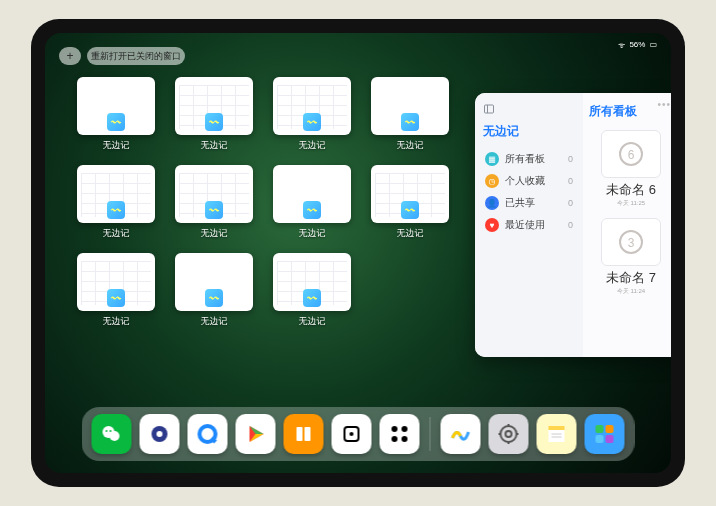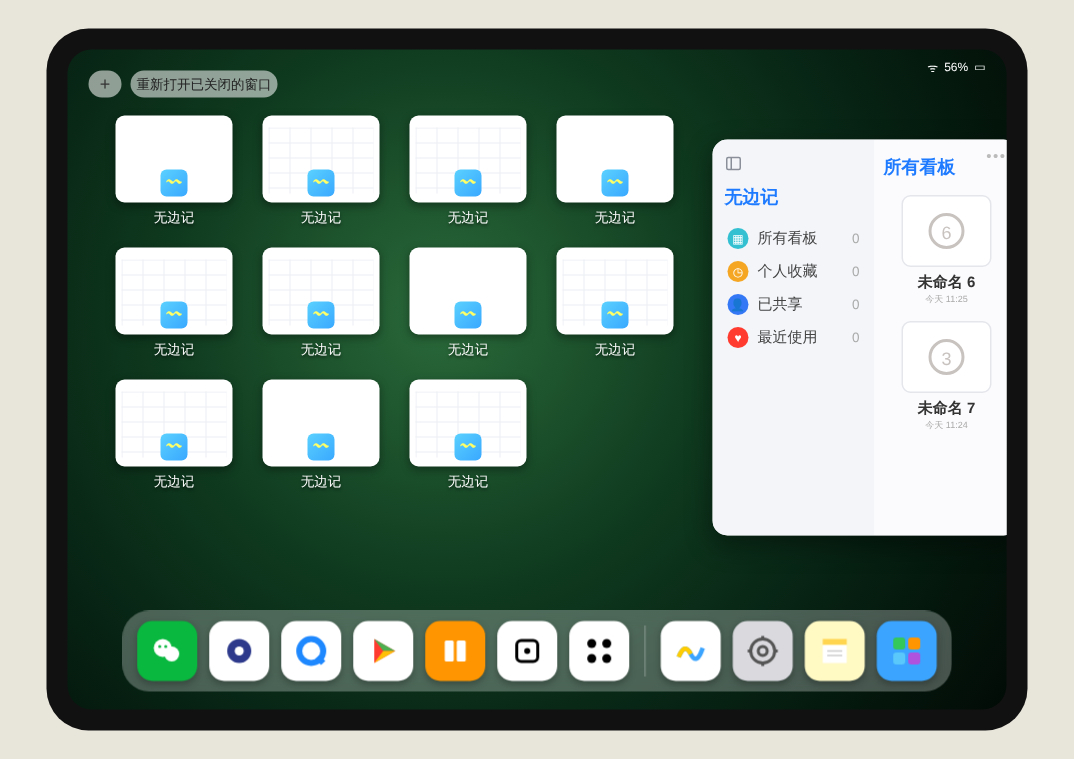"未命名 6" .board-name { font-size: 10px -> 13px; font-weight: 700 -> 400 }
